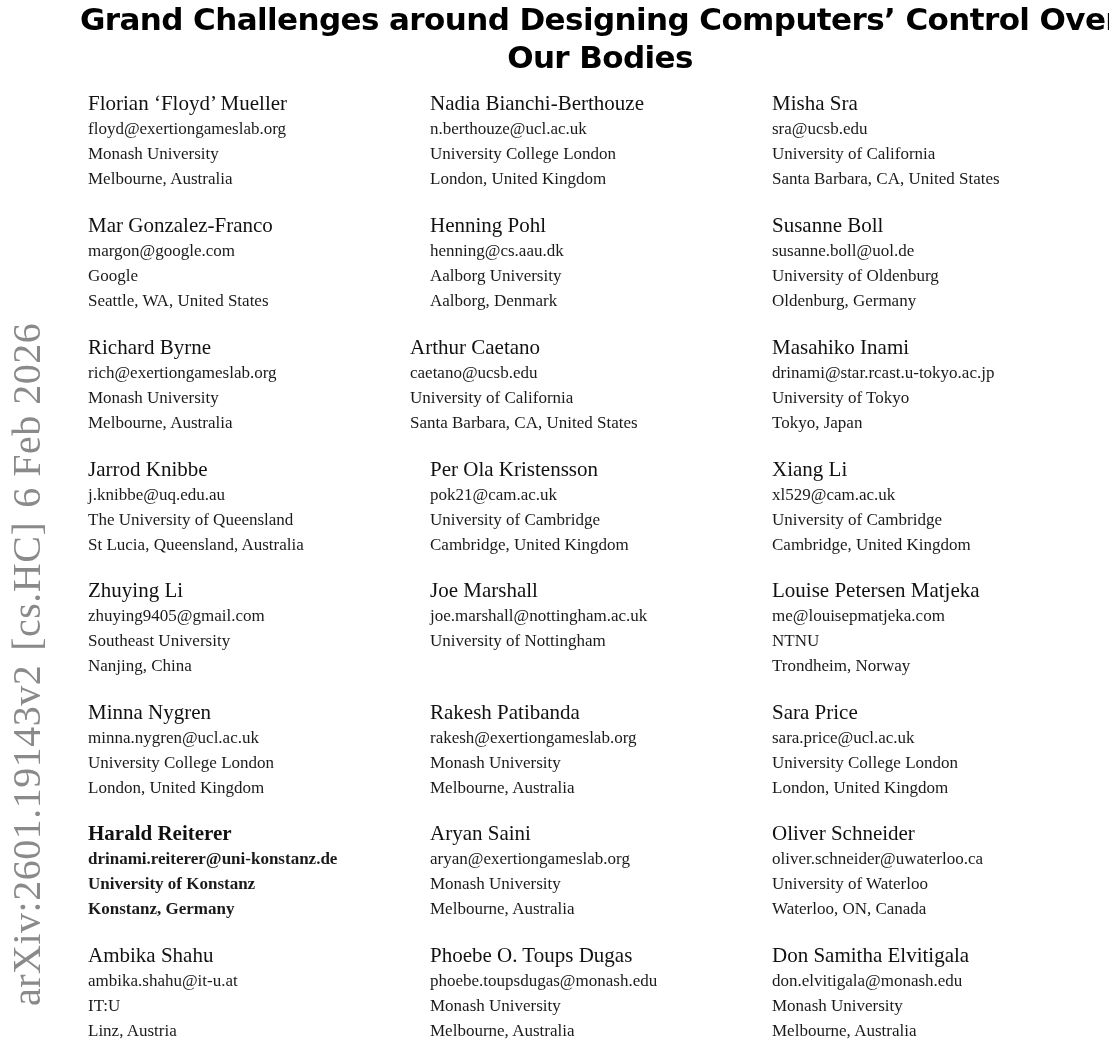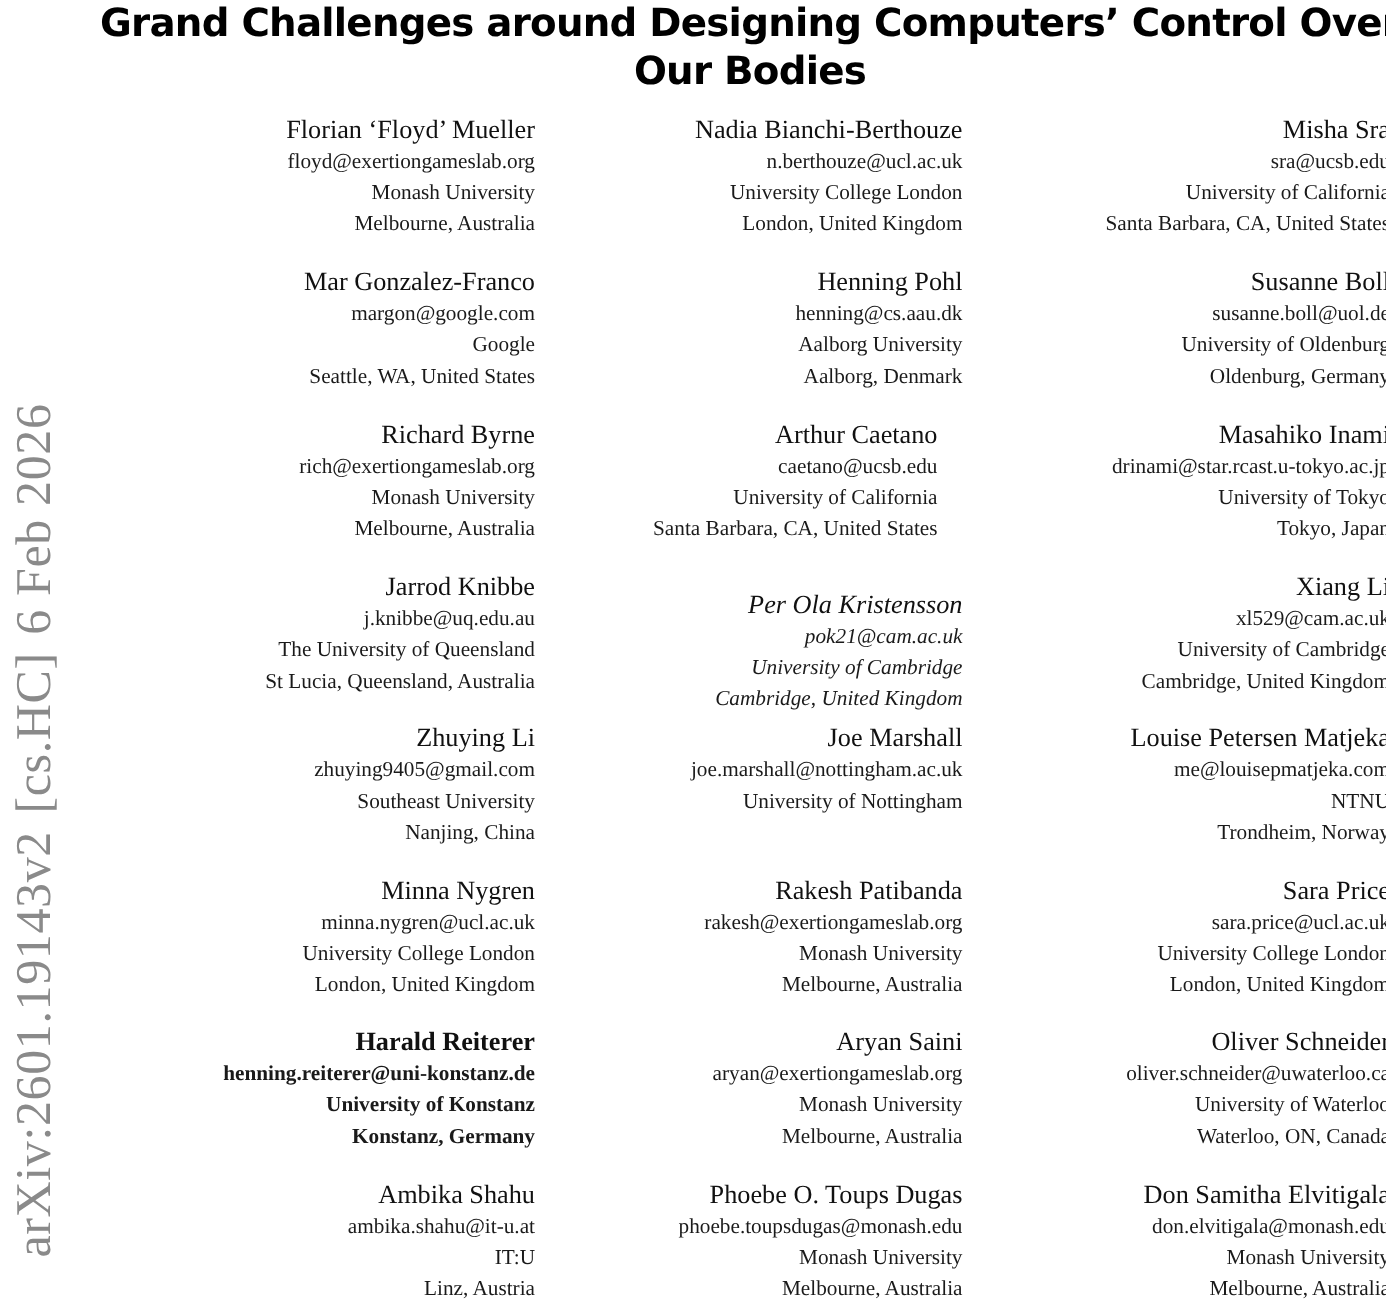"Florian ‘Floyd’ Mueller" .author { text-align: right -> left }
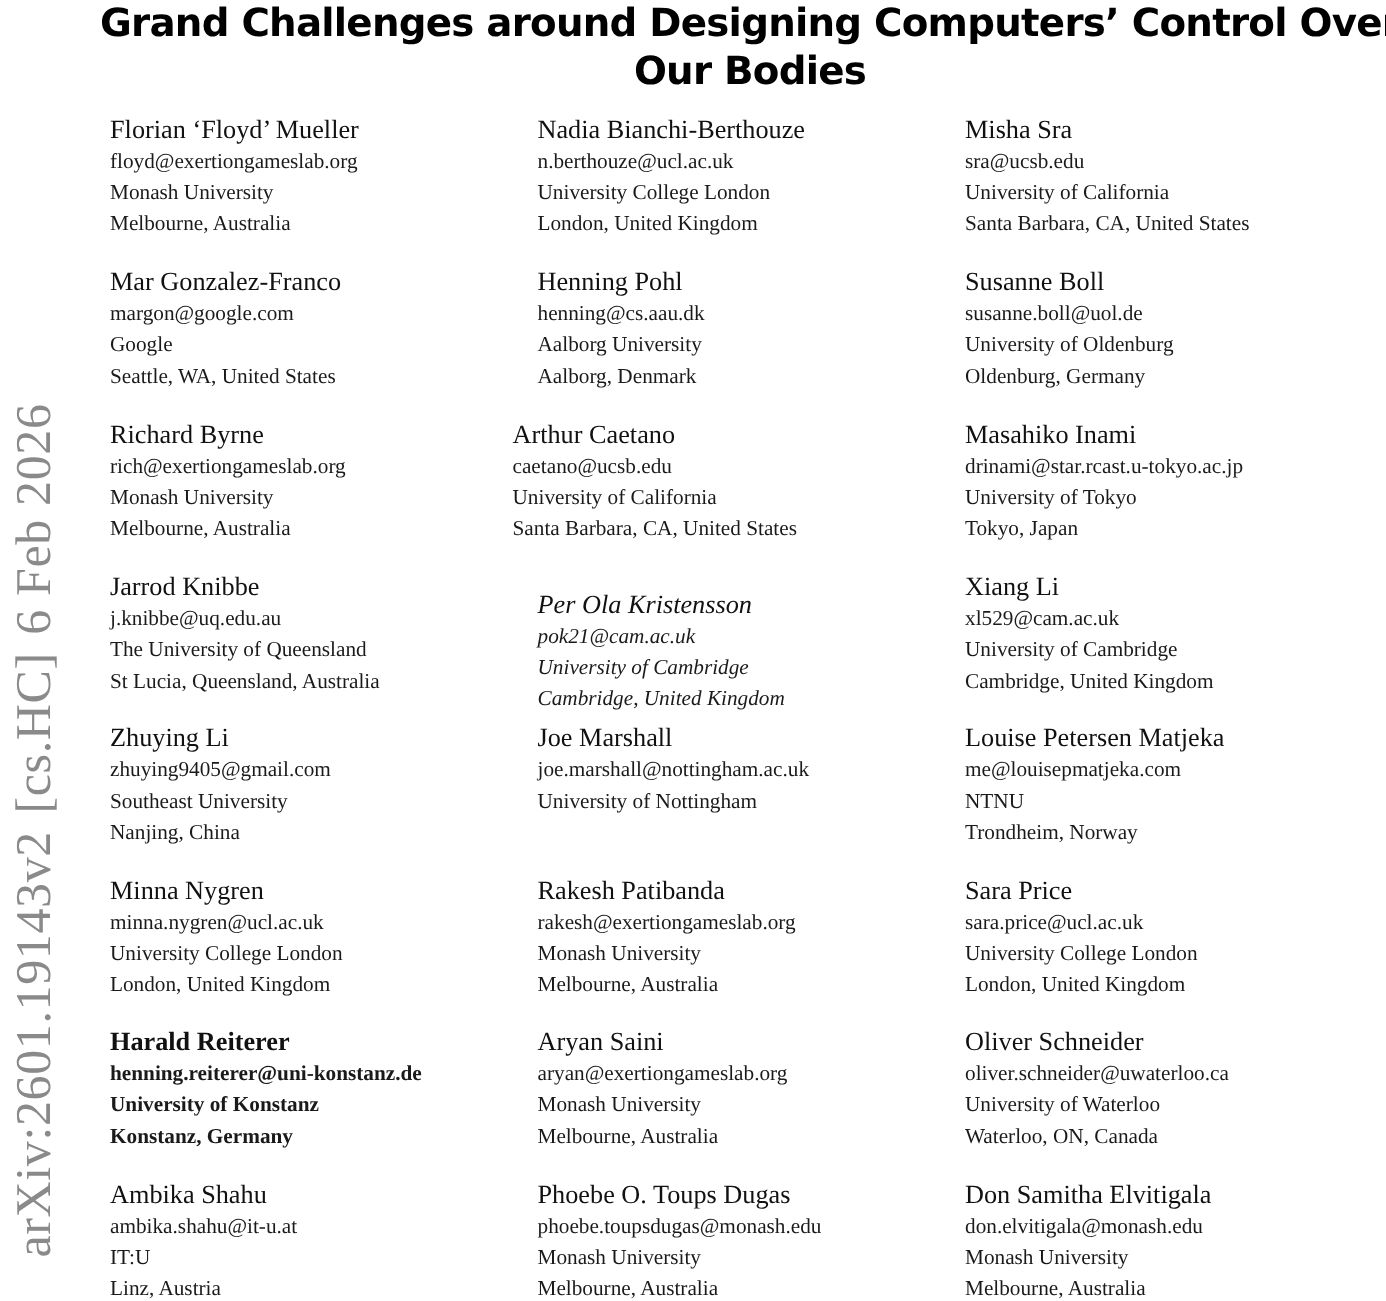"Per Ola Kristensson" div.author { font-style: italic -> none; top: 380px -> 366px }
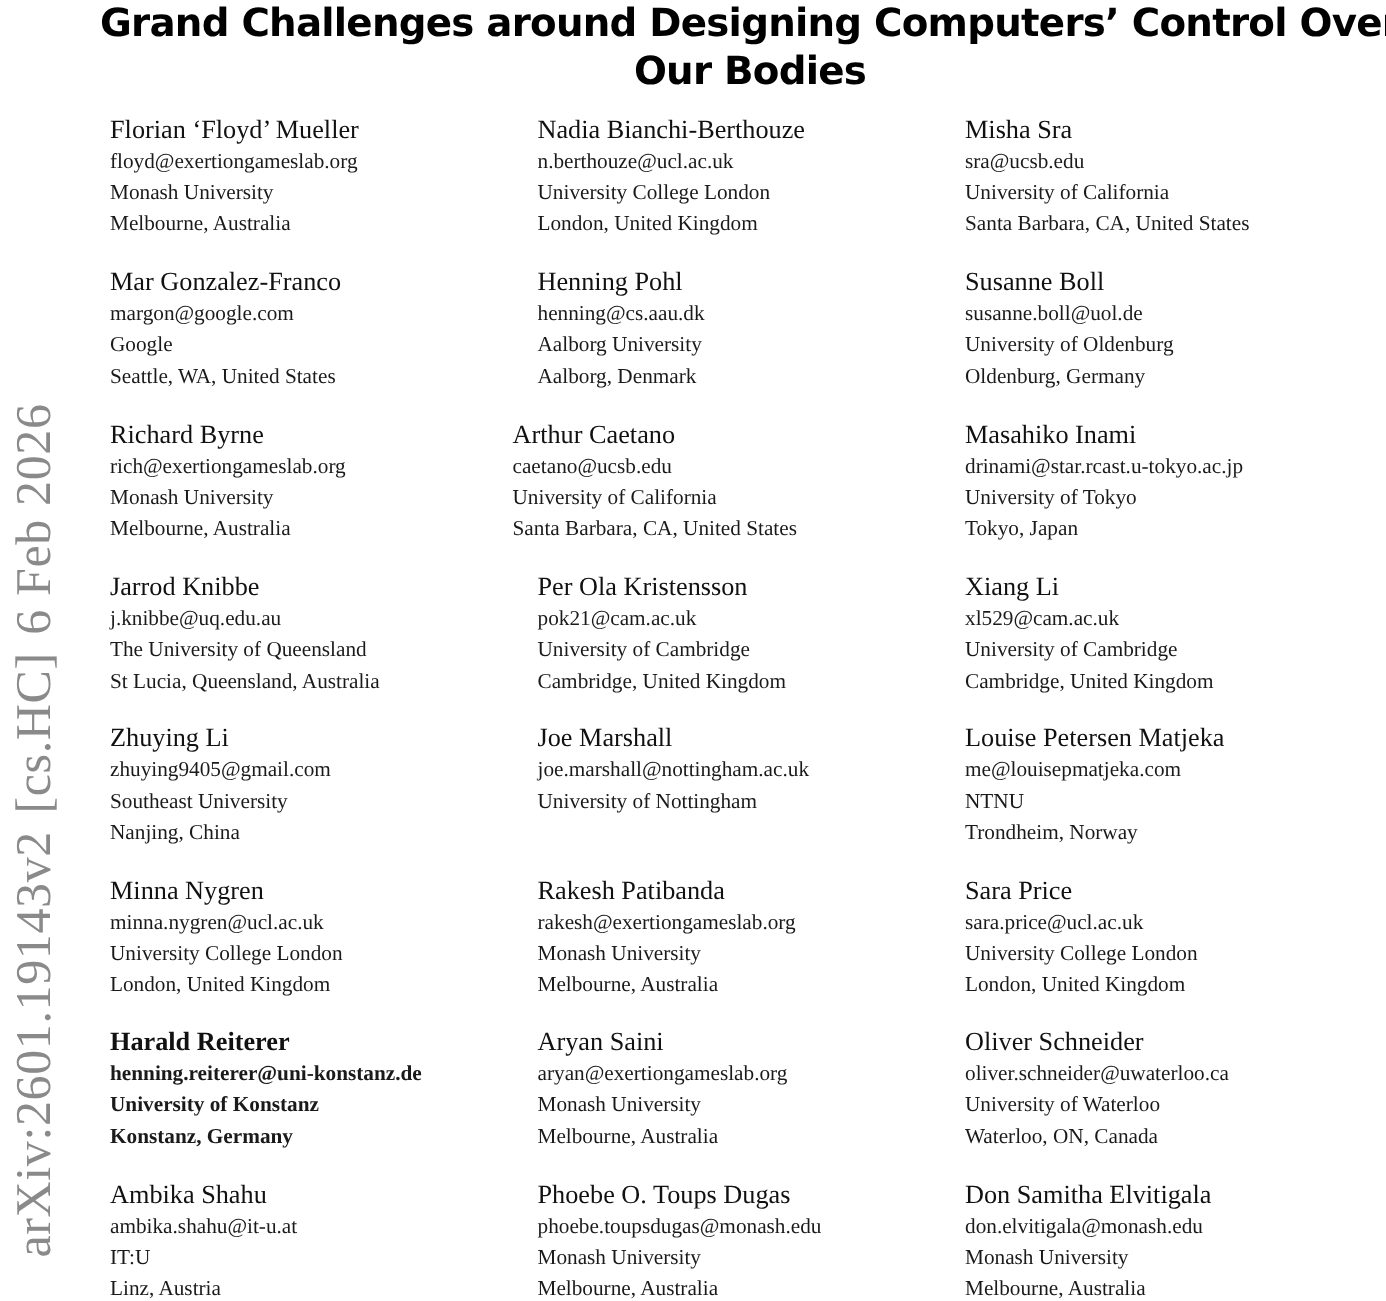"henning.reiterer@uni-konstanz.de" span.detail { text: henning.reiterer@uni-konstanz.de -> drinami.reiterer@uni-konstanz.de }
